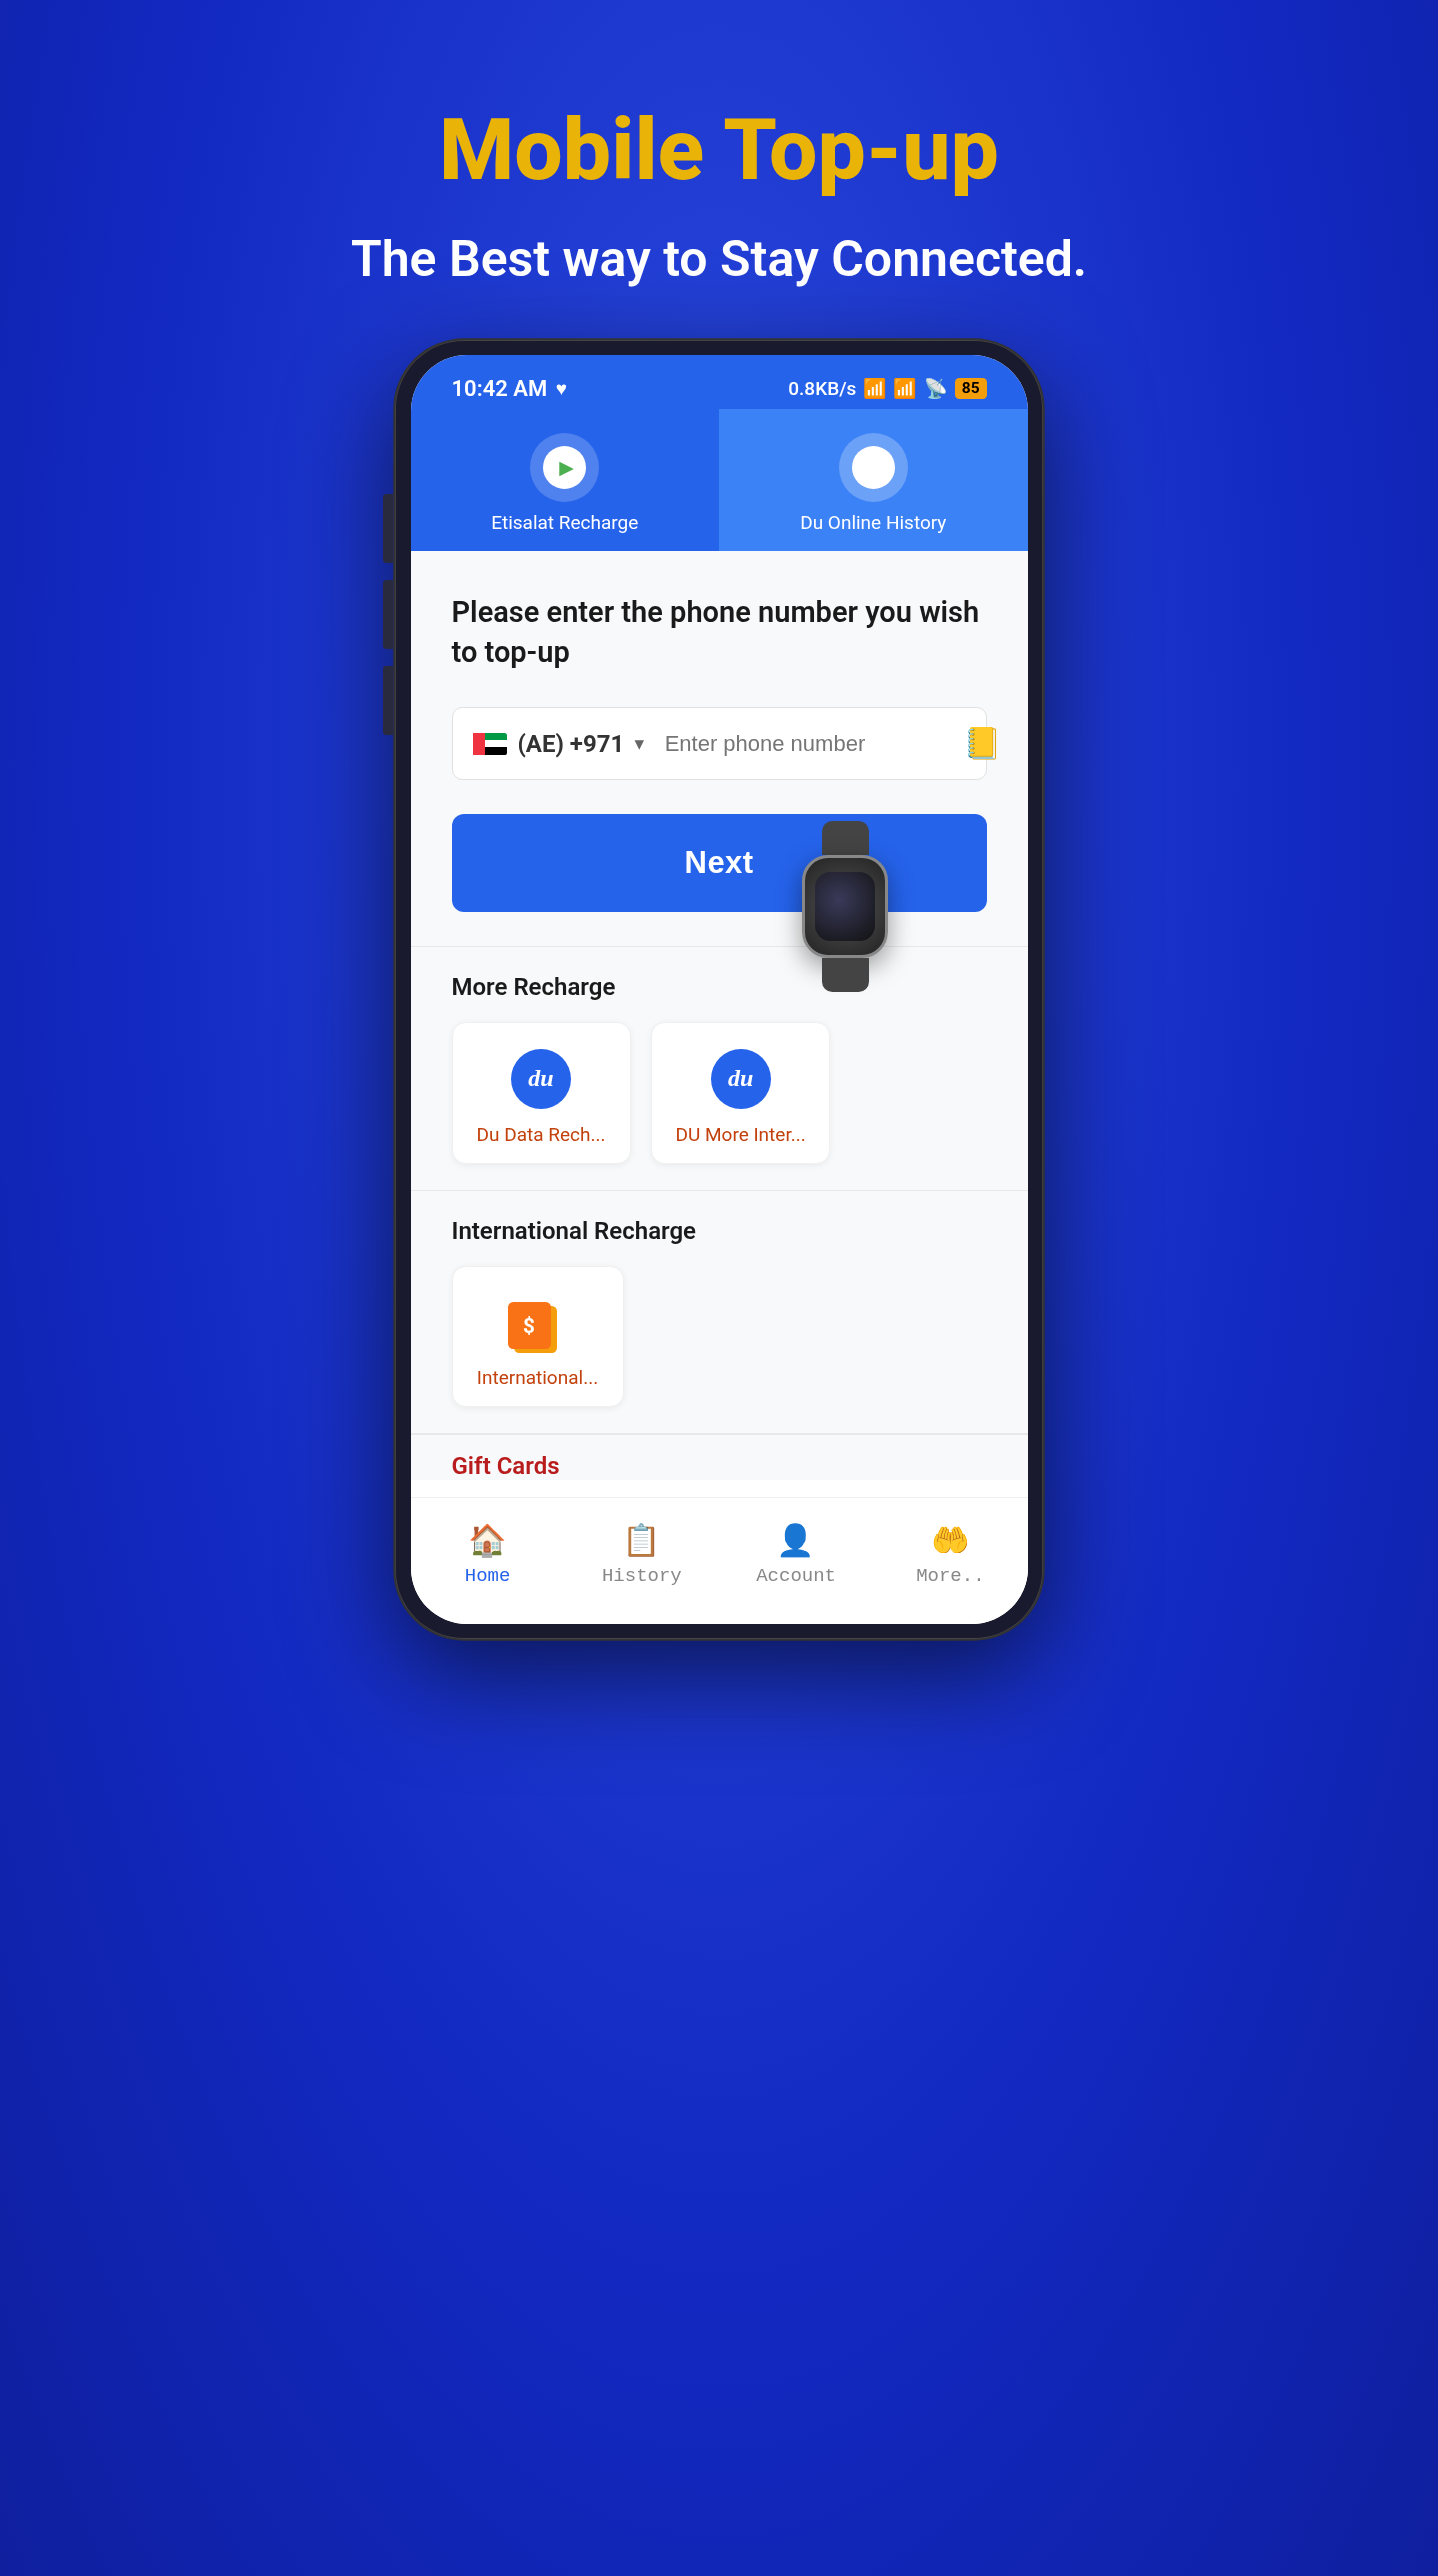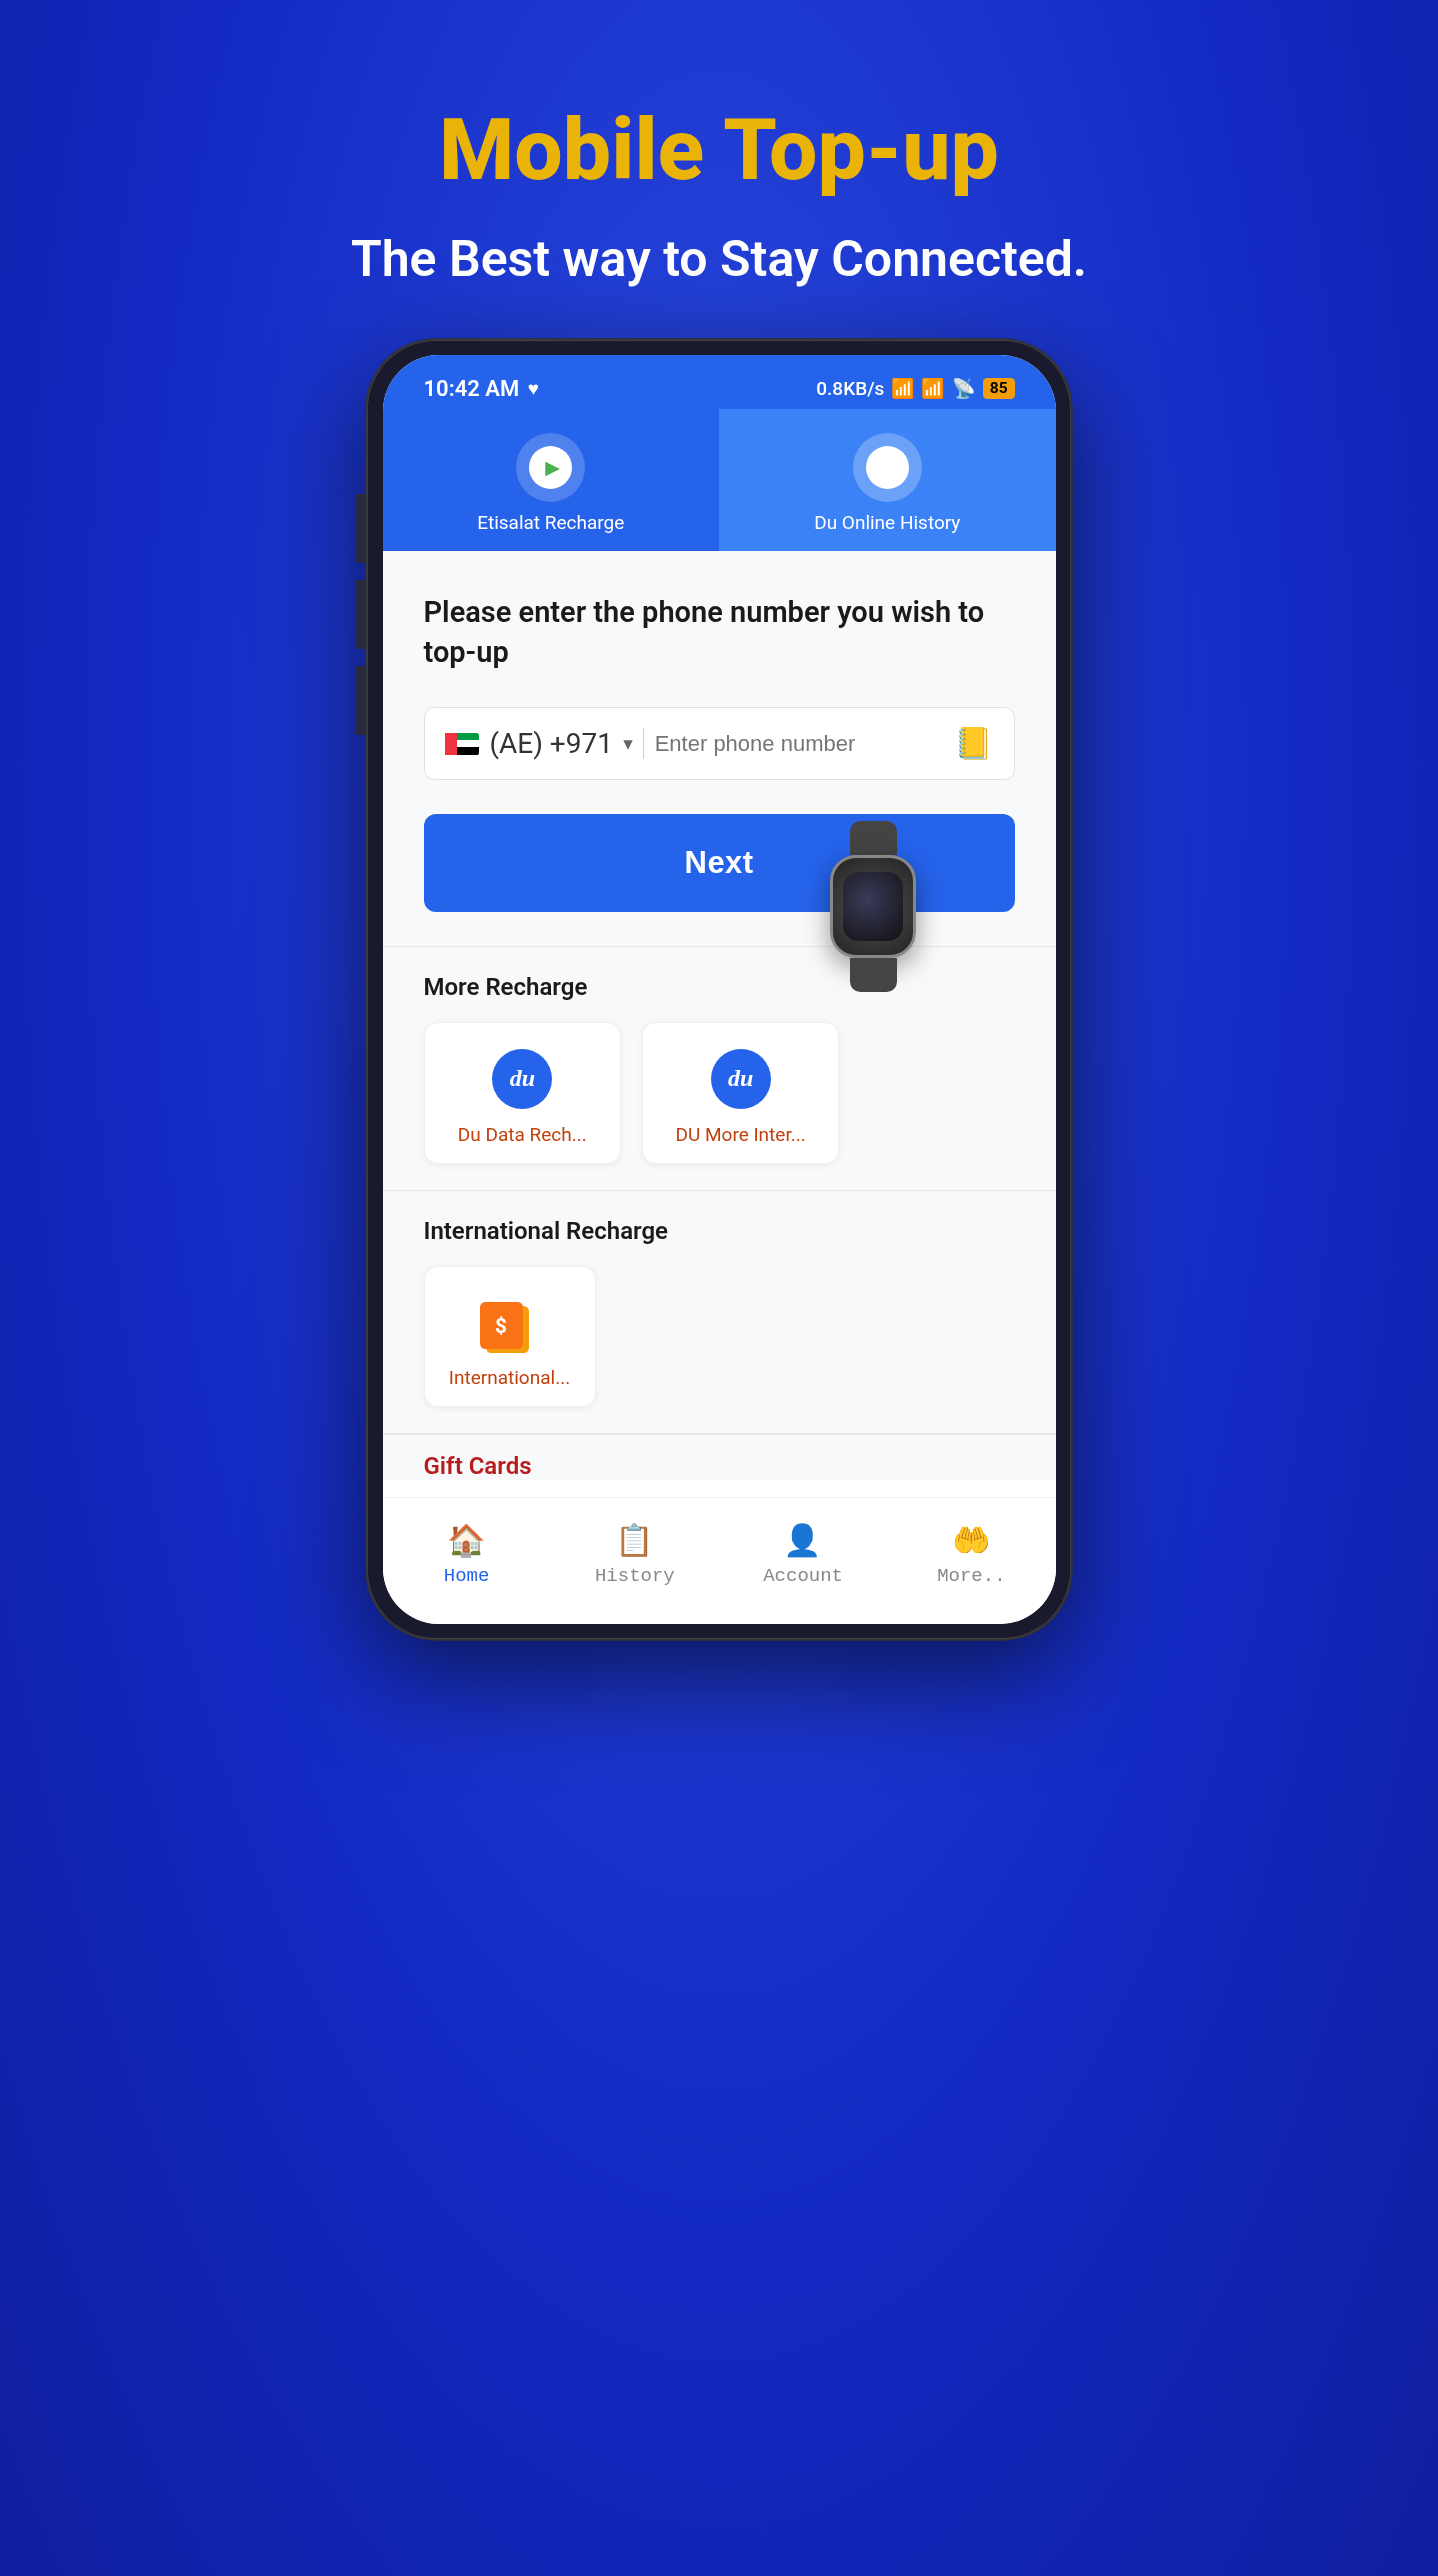"10:42 AM" .phone-frame { width: 704px -> 648px }
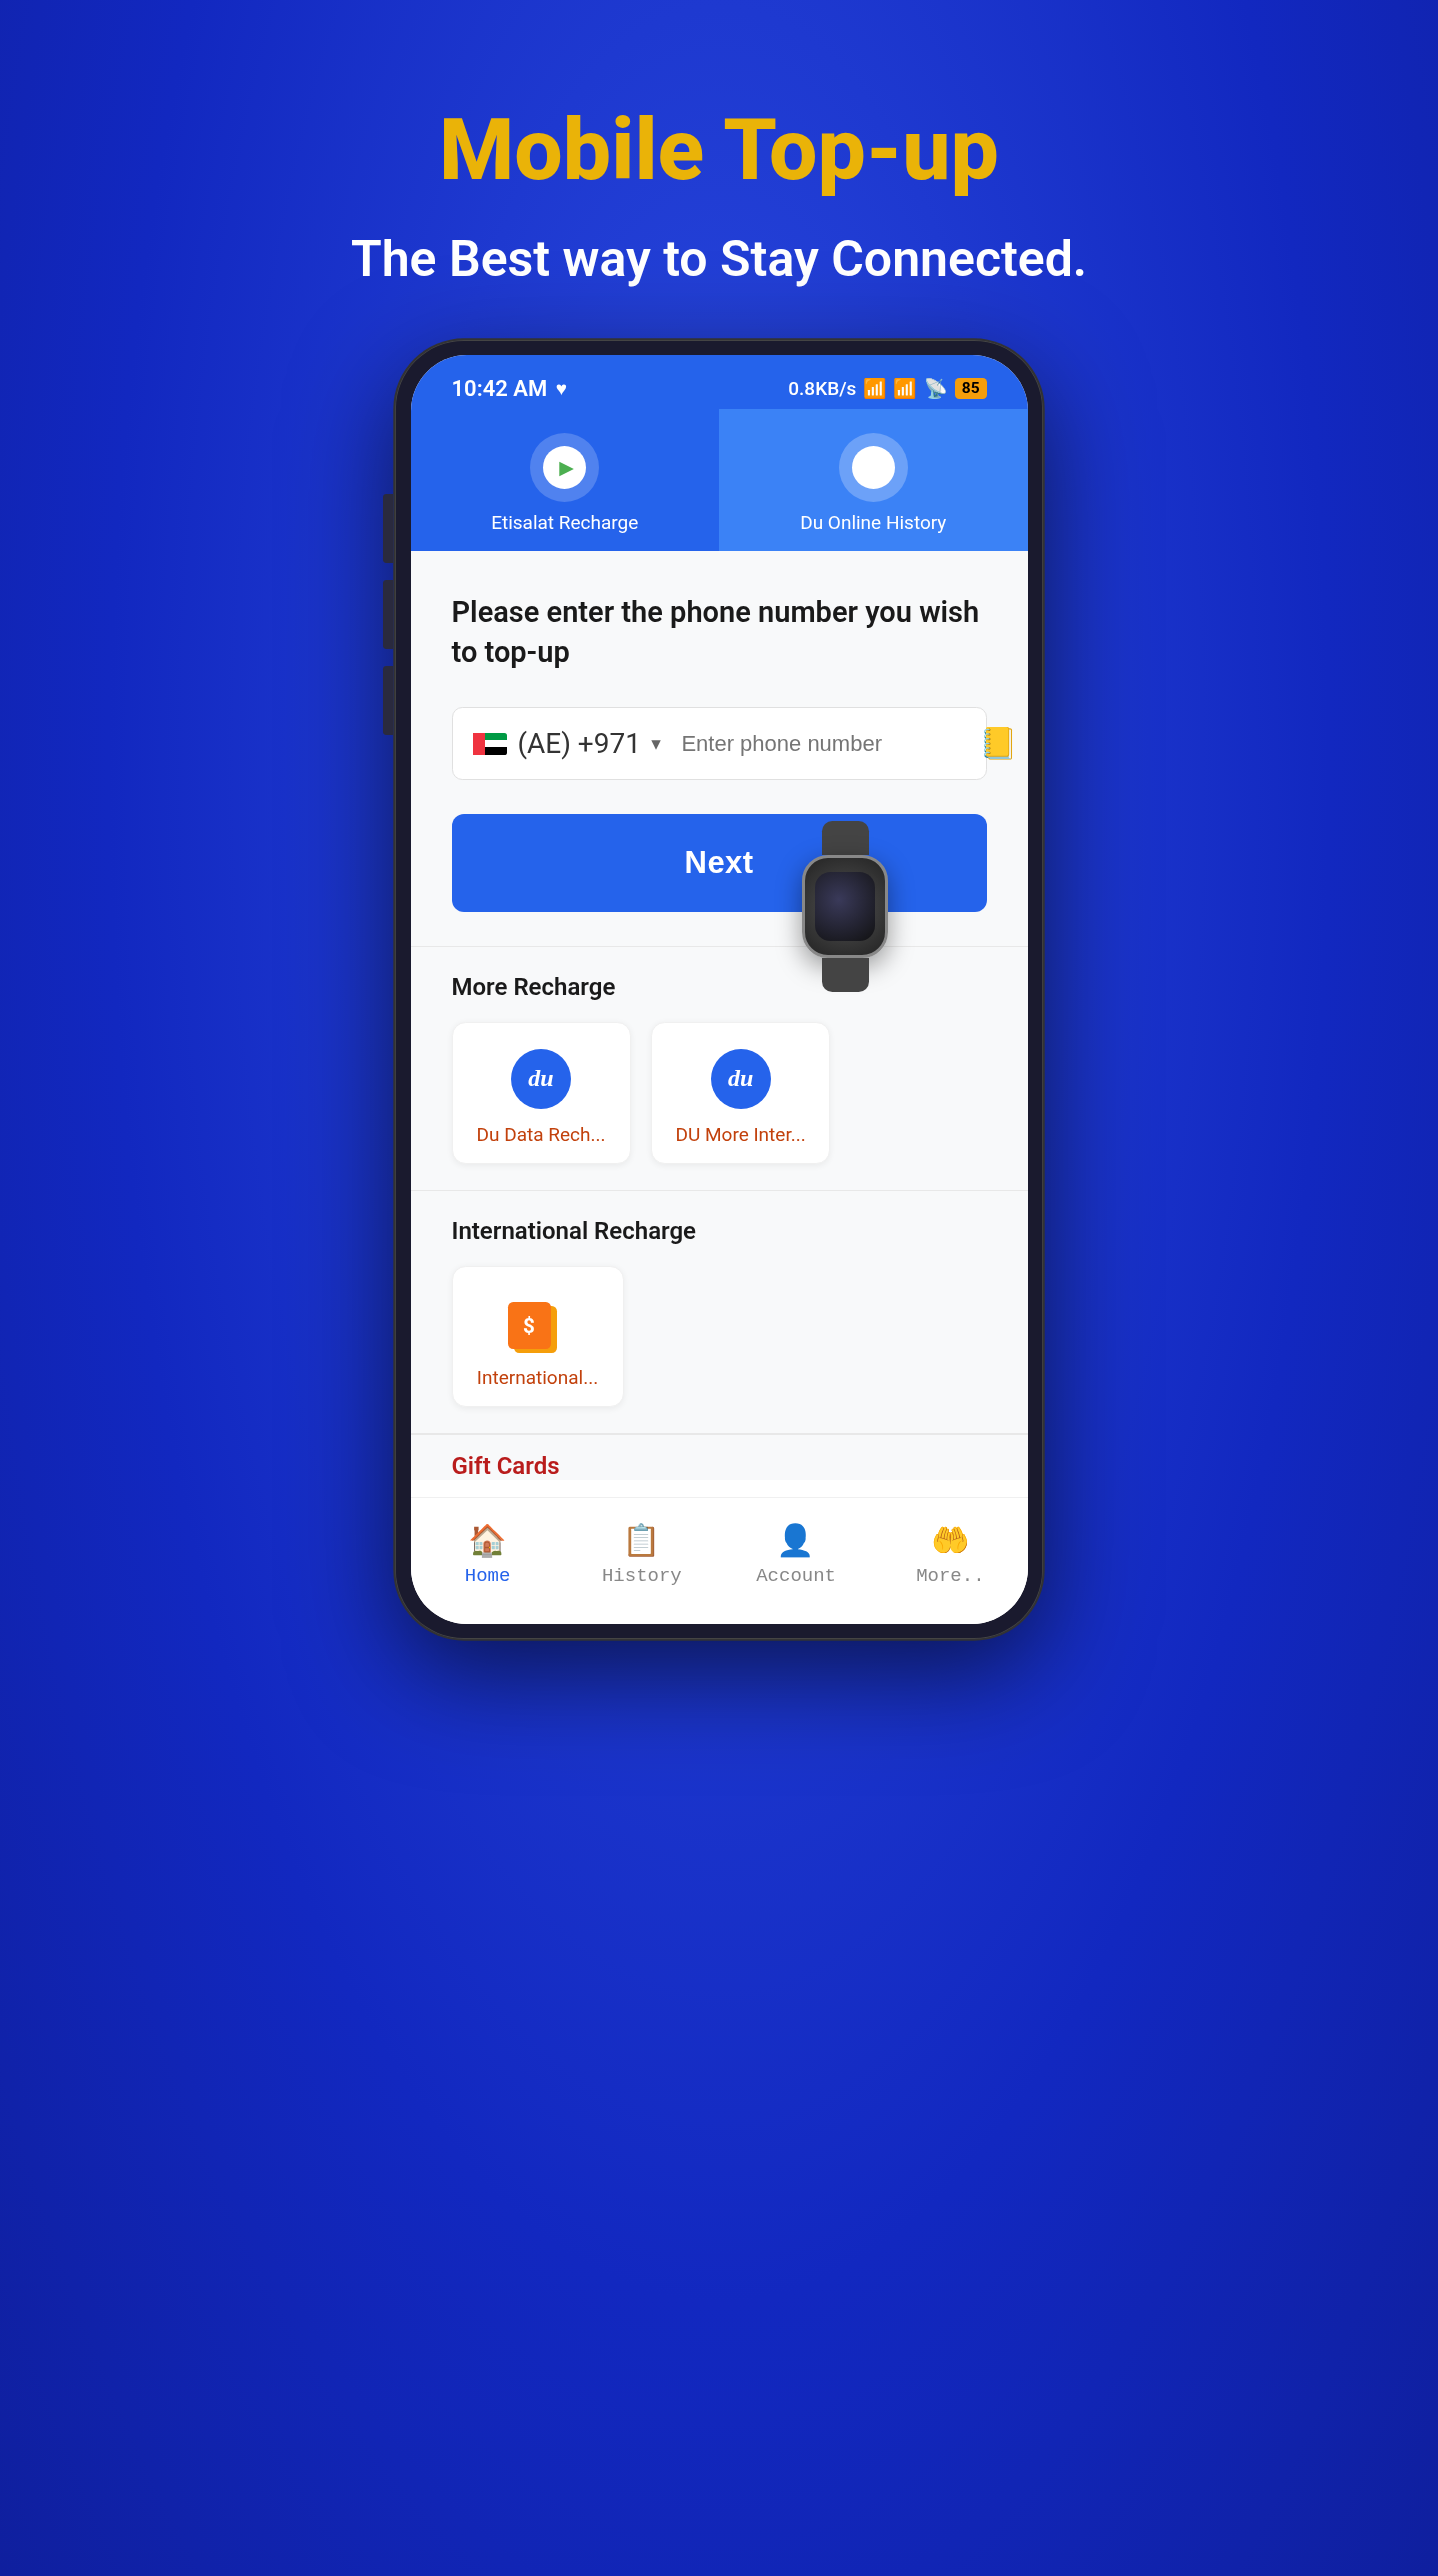"(AE) +971" .flag-country { font-size: 28px -> 24px; font-weight: 400 -> 700 }
